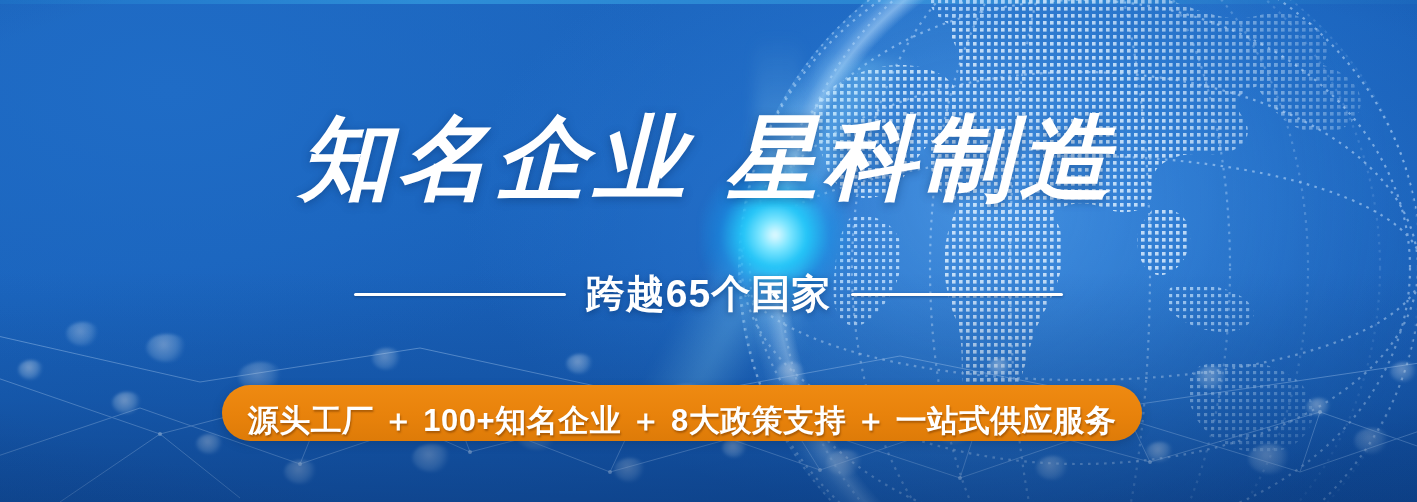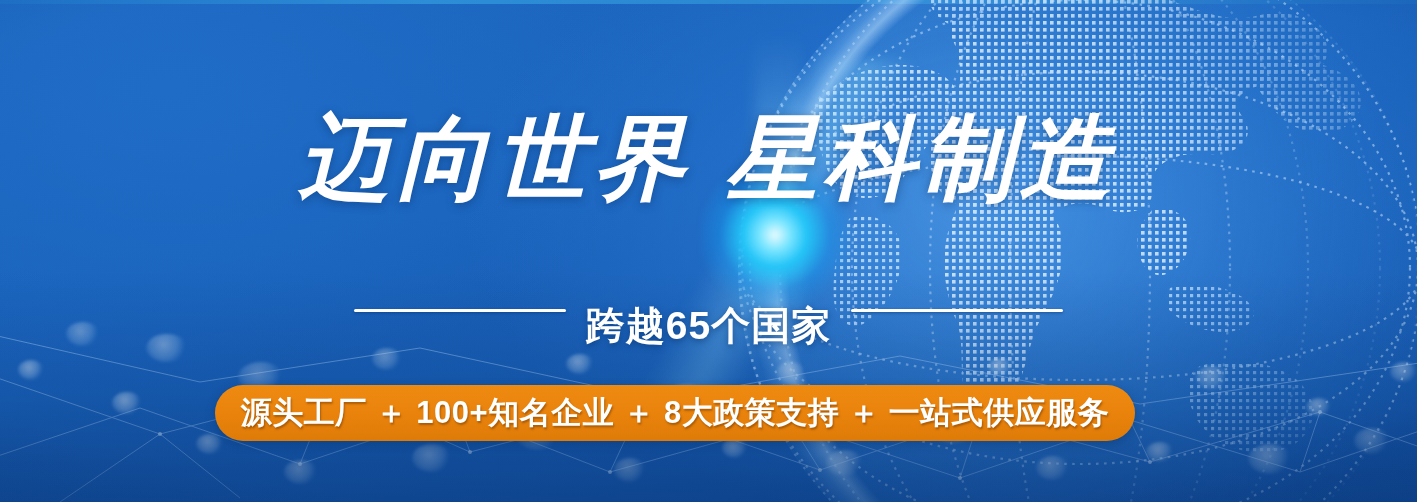"迈向世界" span { text: 迈向世界 -> 知名企业 }
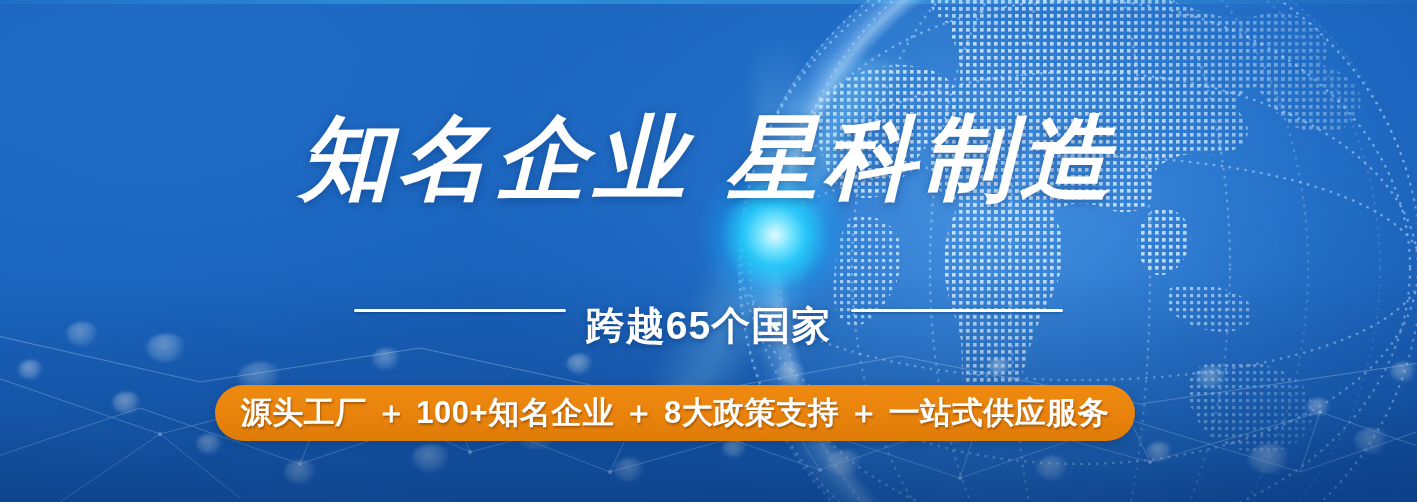"跨越65个国家" .subtitle { margin-top: 32px -> none }
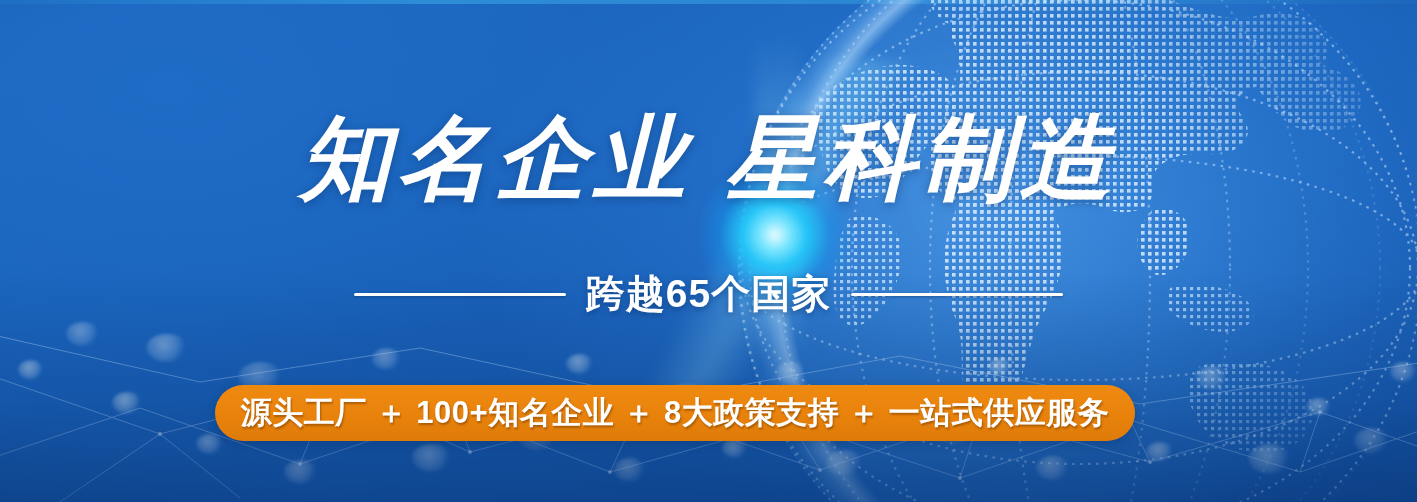"源头工厂 ＋ 100+知名企业 ＋ 8大政策支持" .pill { align-items: center -> flex-end; left: 215px -> 222px }
